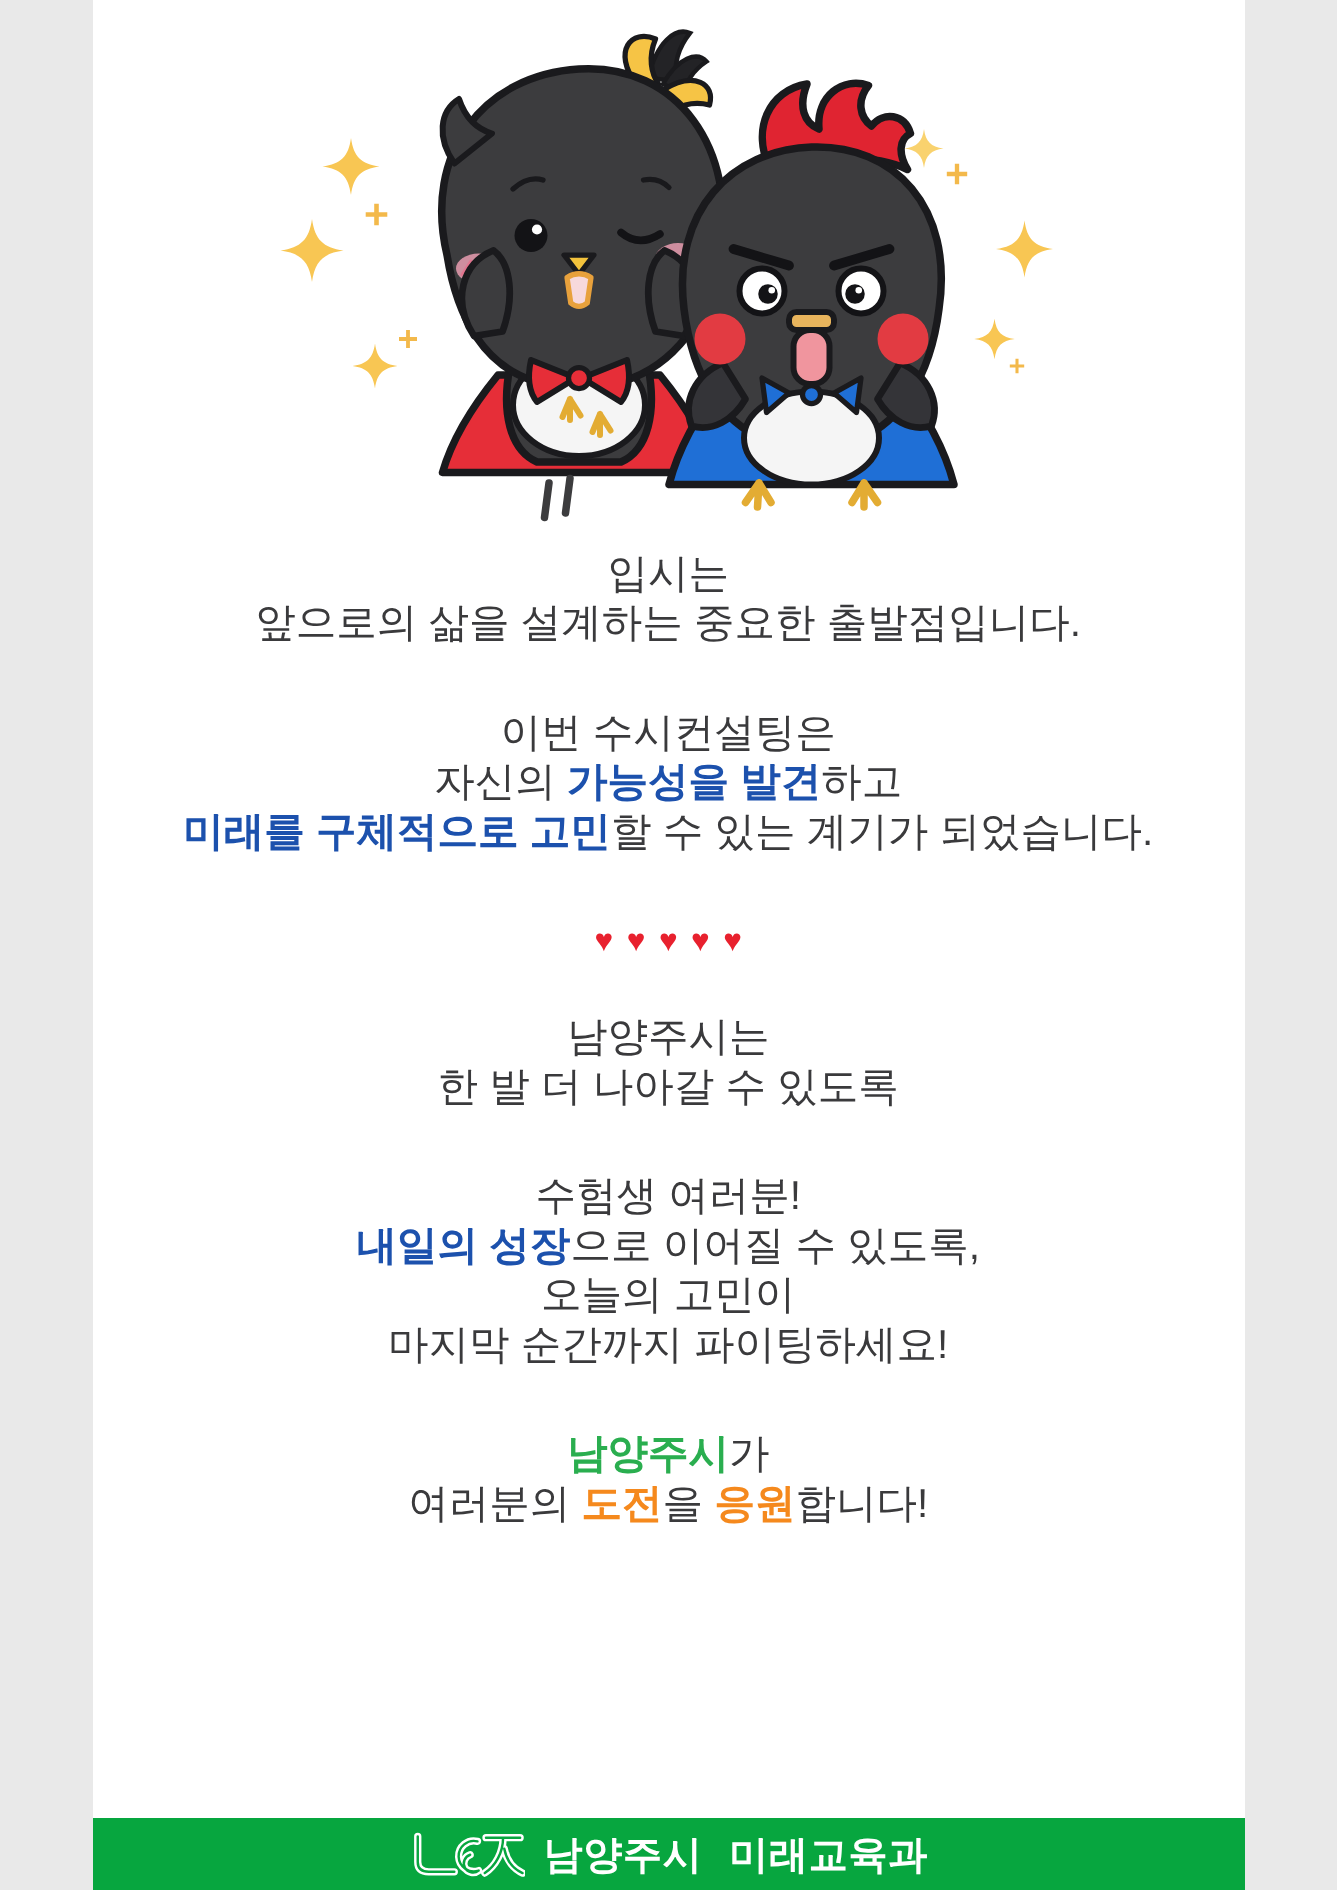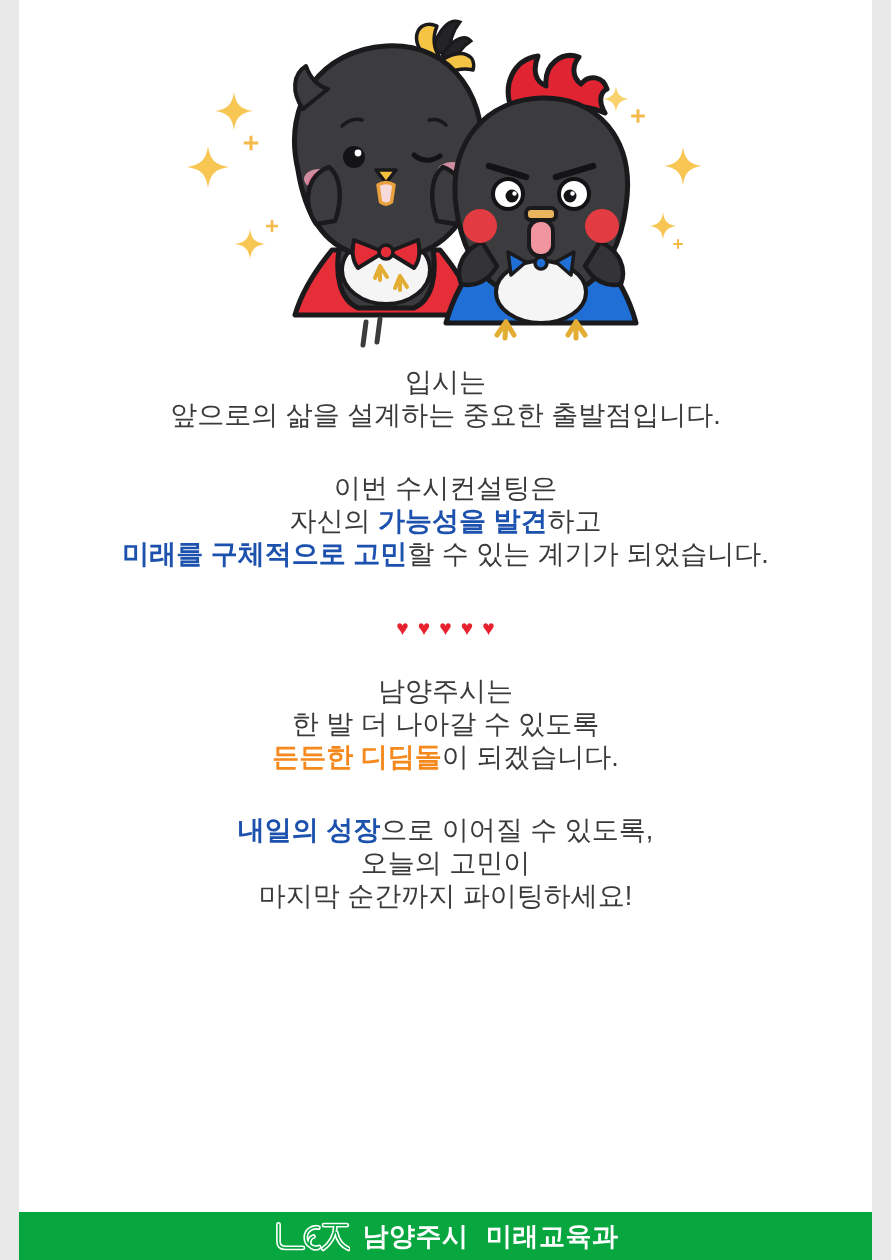"입시는" .page { width: 853px -> 768px }
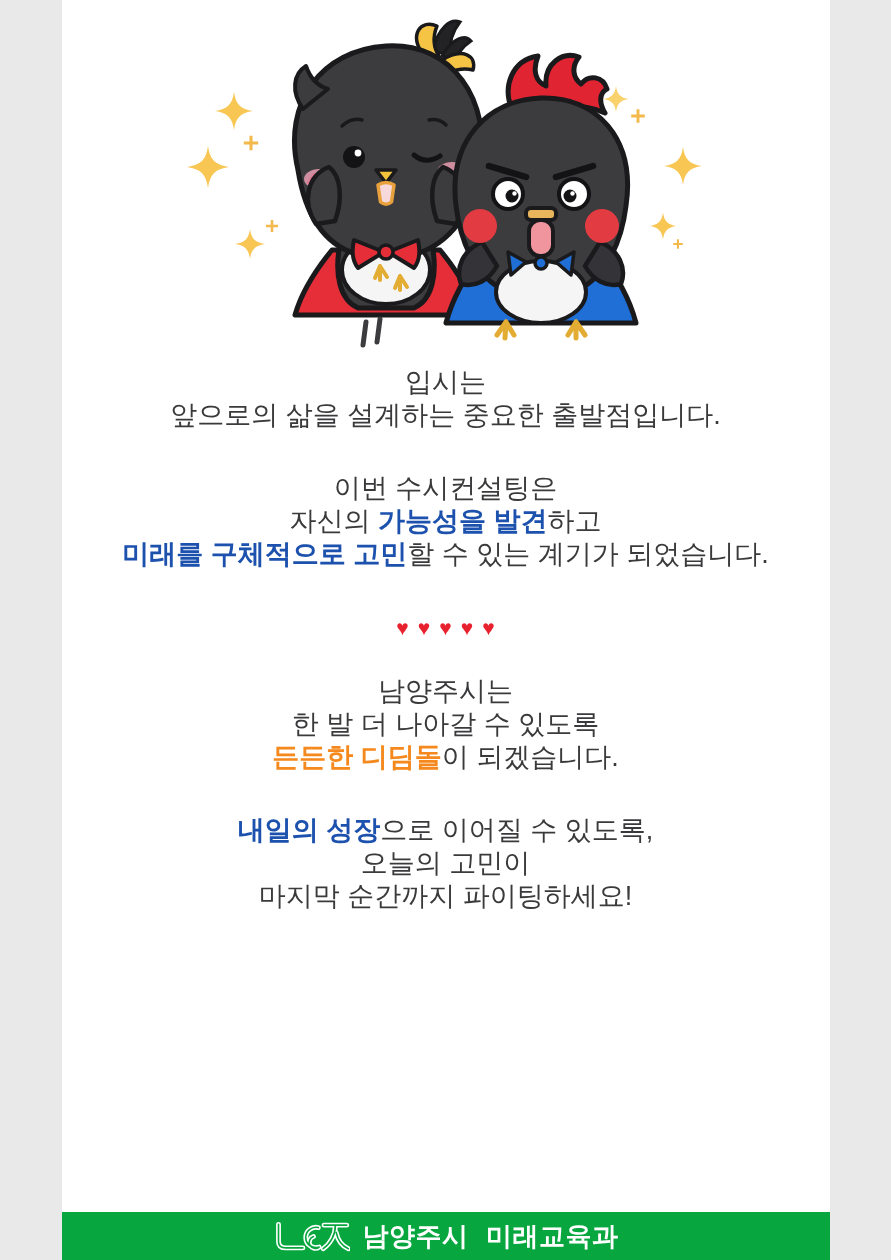"든든한 디딤돌이 되겠습니다." div.line { html: <div><span>든든한 디딤돌</span><span>이 되겠습니다.</span></div> -> none }
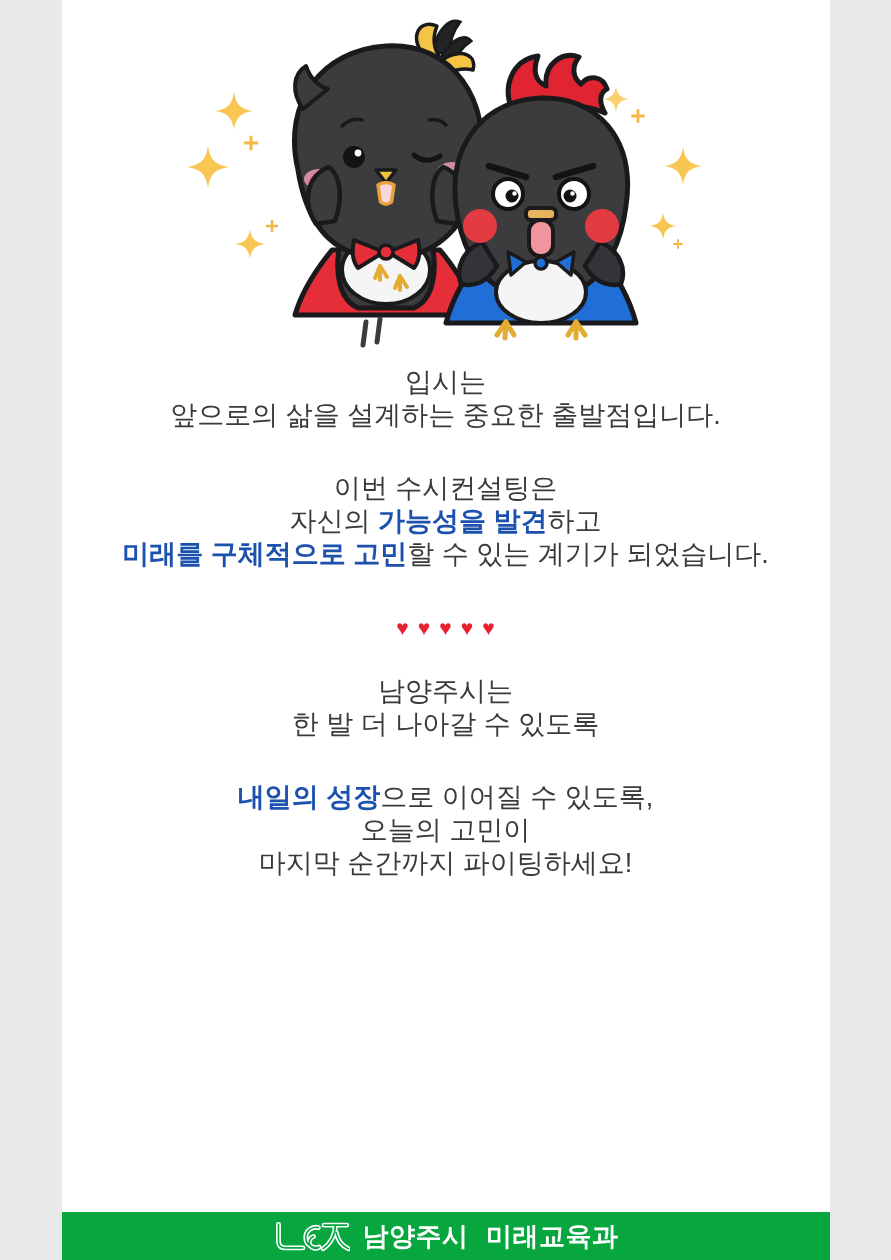"수험생 여러분!" div.line { html: none -> <div><span>수험생 여러분!</span></div> }
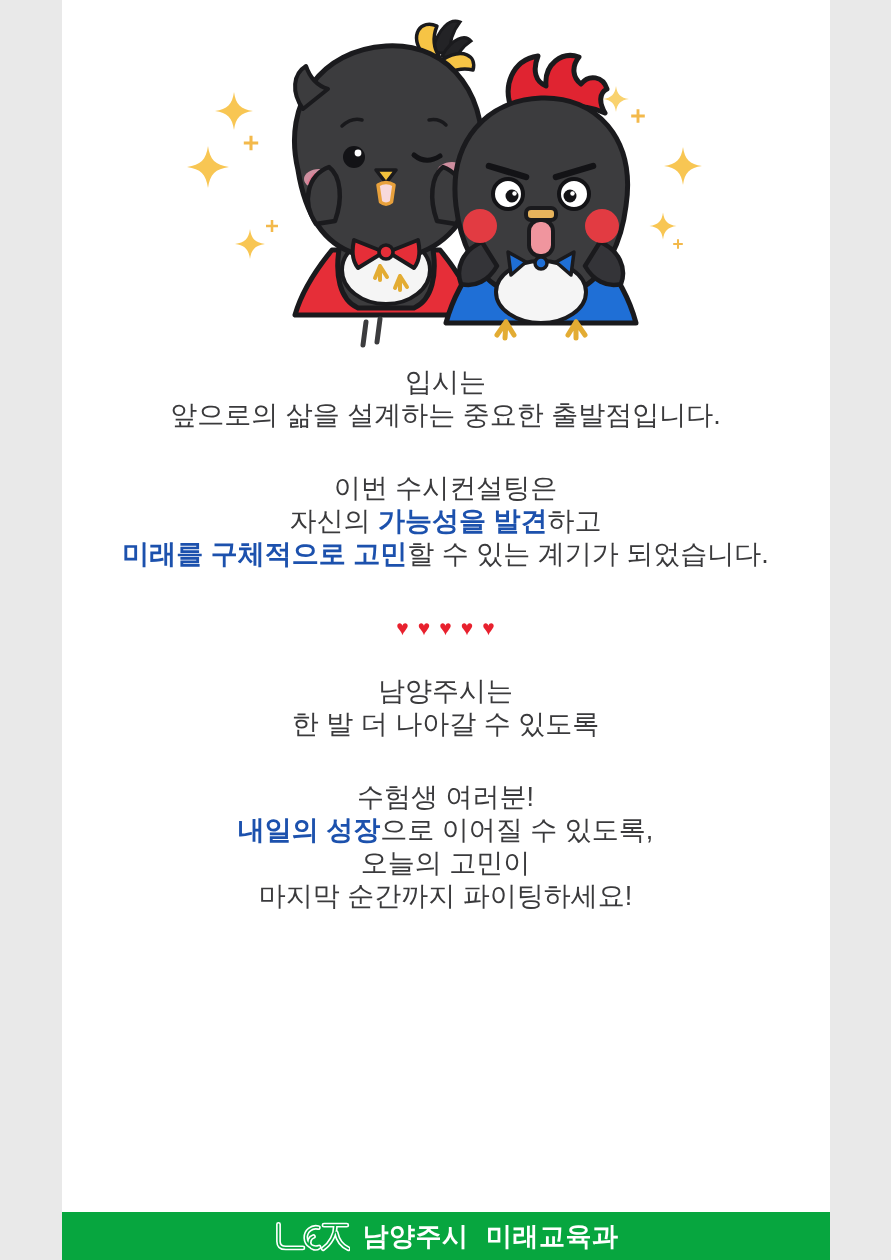"남양주시가" div.para { html: none -> <div> <div><span>남양주시</span><span>가</span></div> <div><span>여러분의 </span><span>도전</span><span>을 </span><span>응원</span><span>합니다!</span></div> </div> }
